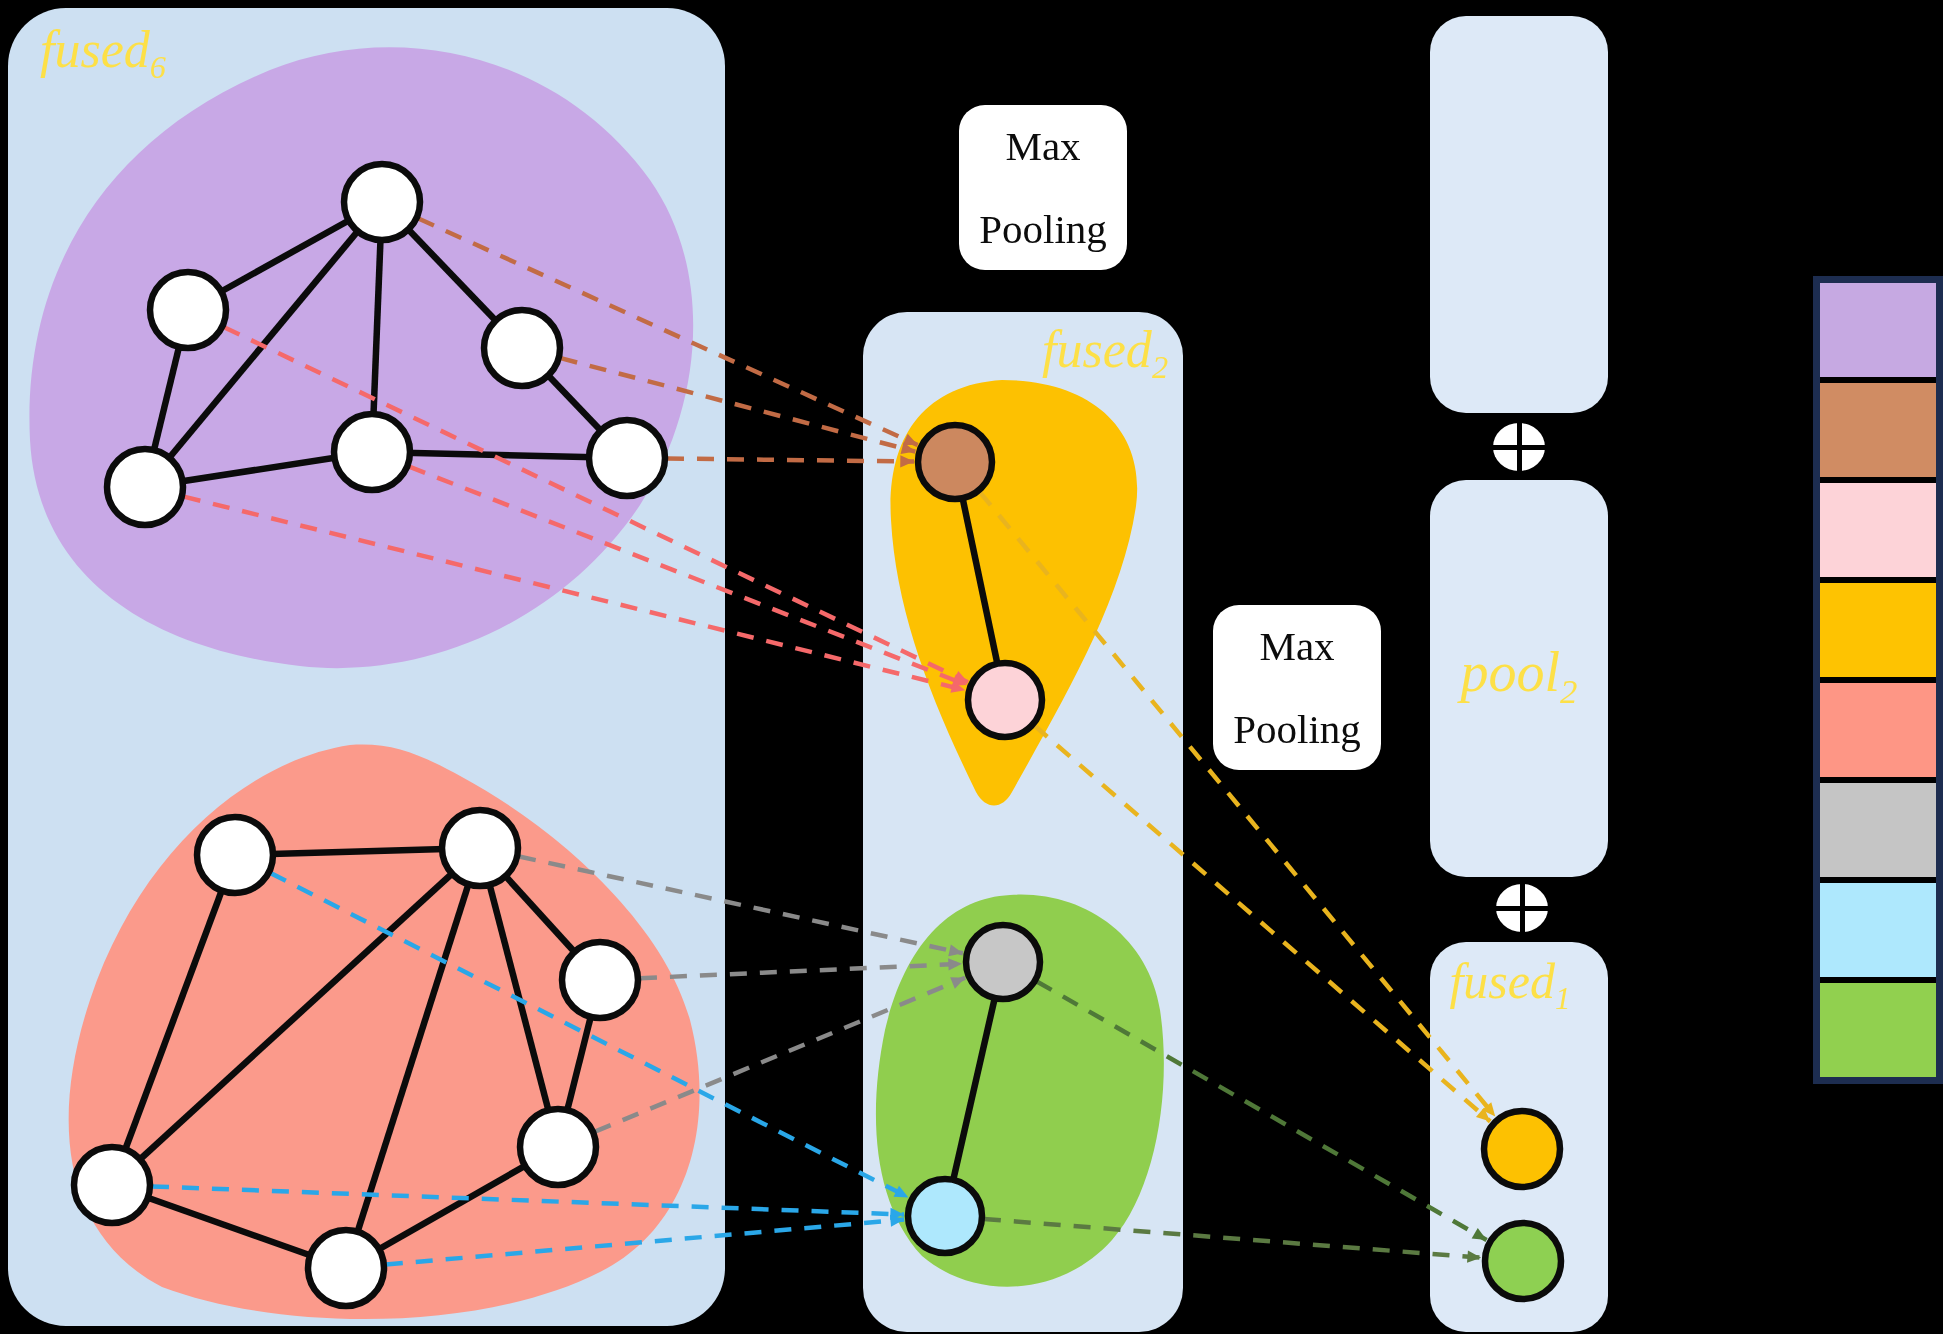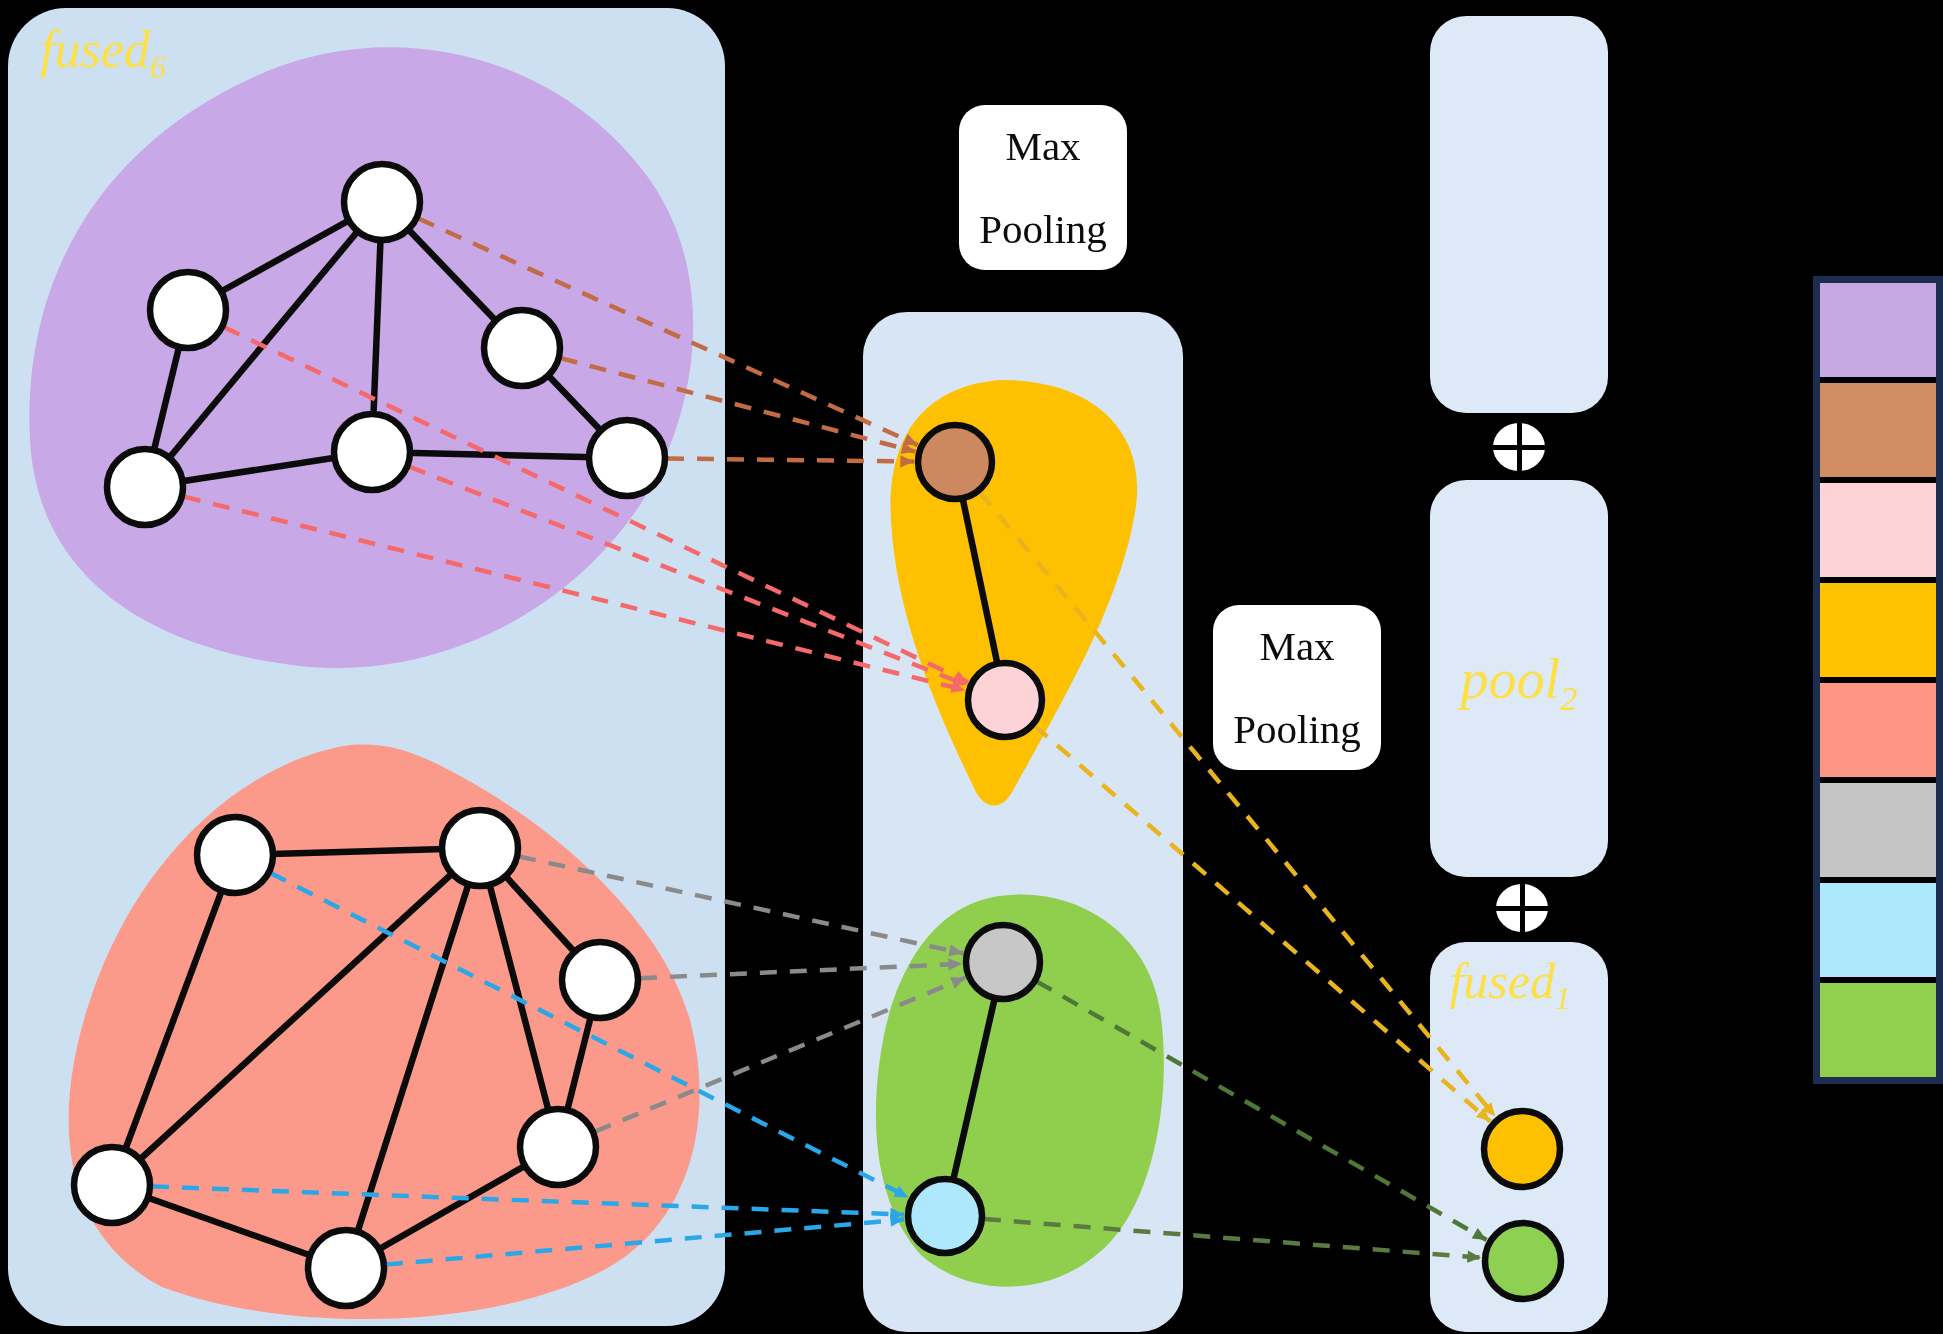"fused2" div.lbl { html: none -> <div><span>fused</span><sub>2</sub></div> }
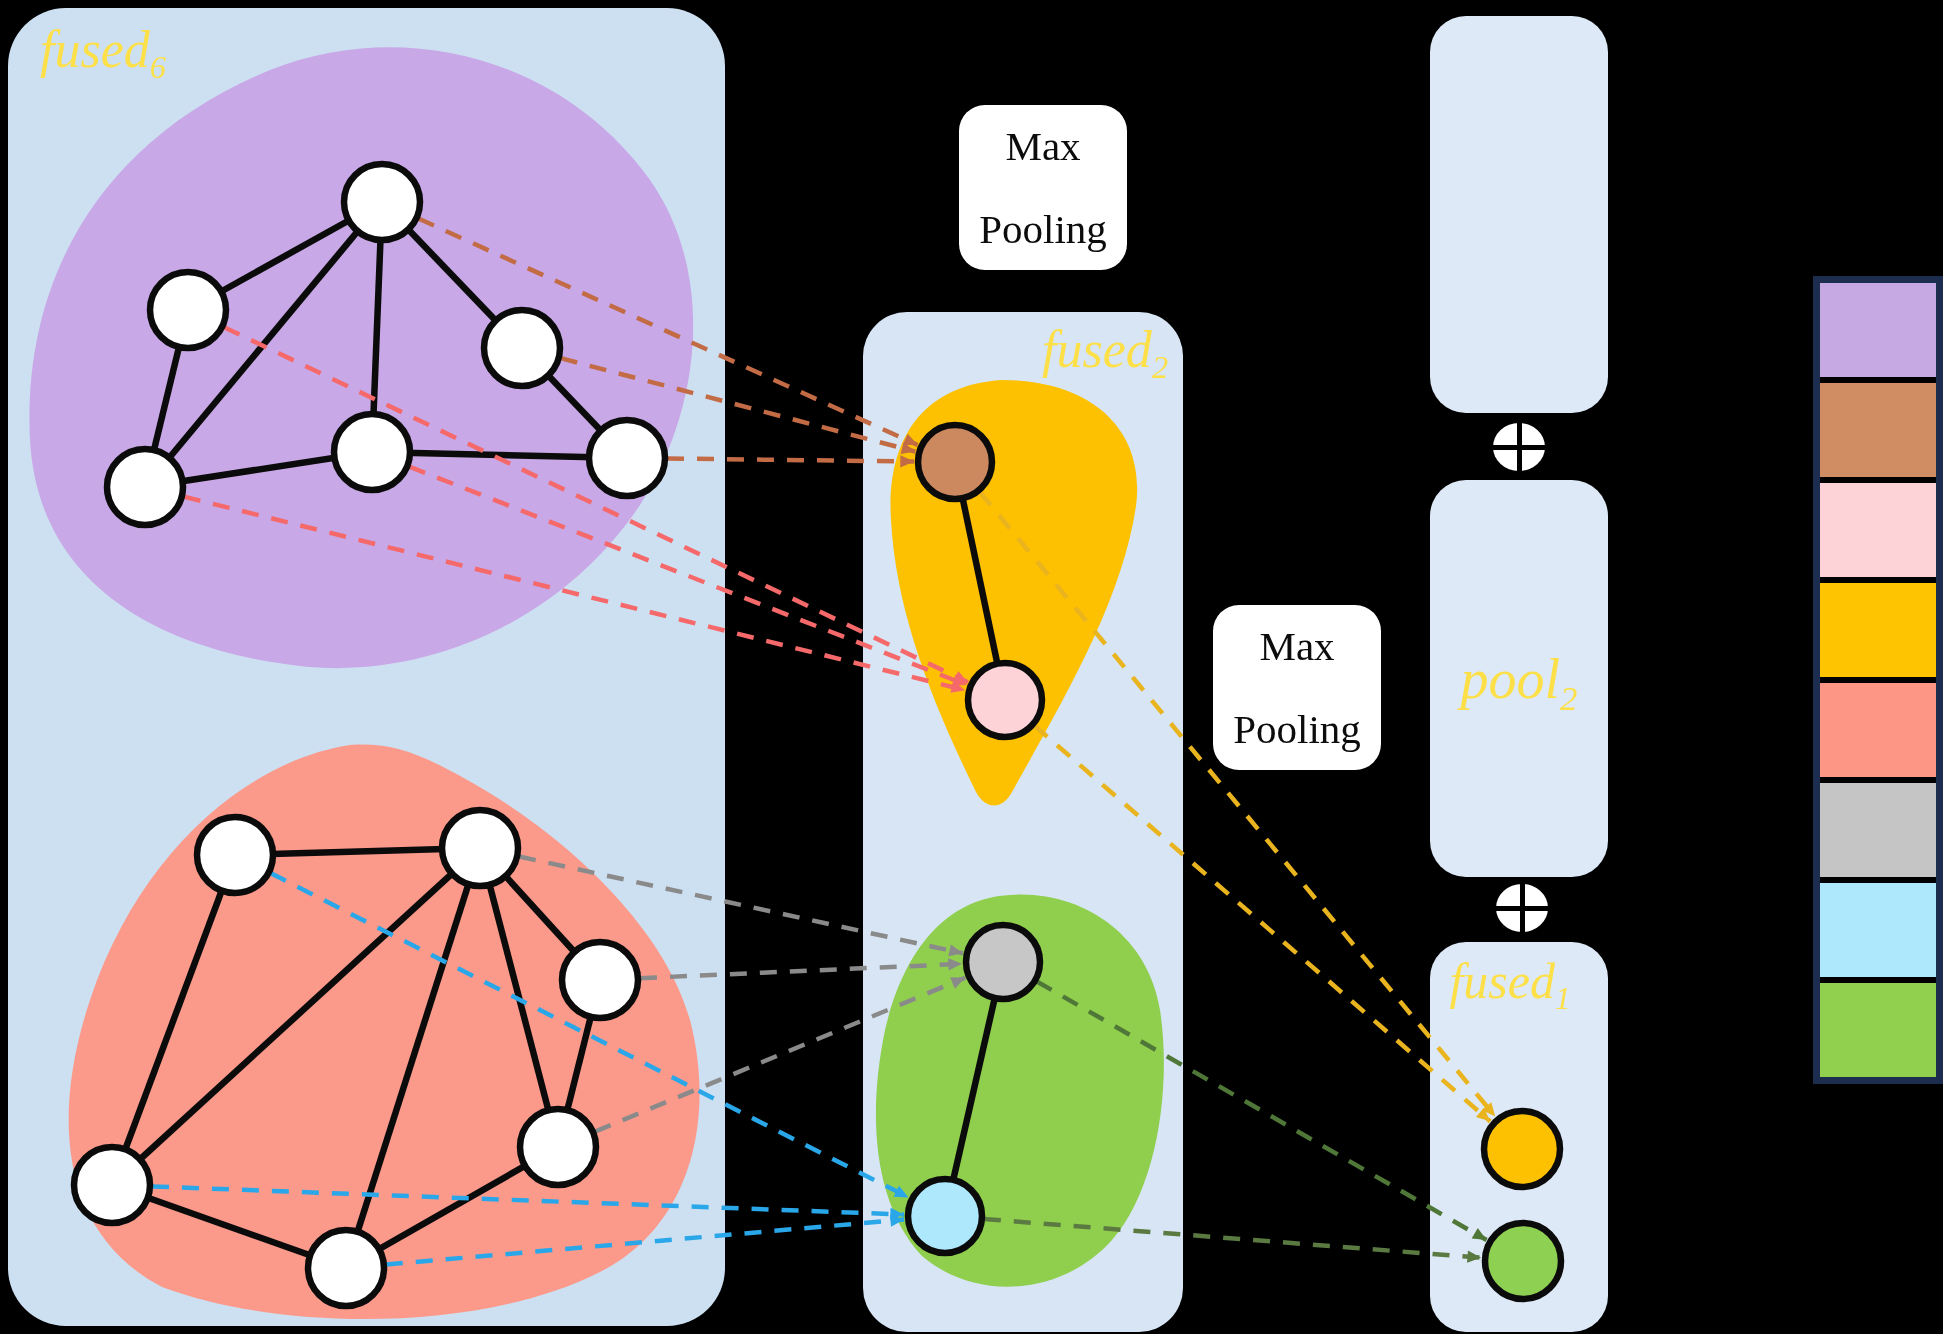"pool2" #lbl-pool2 { margin-top: 7px -> none }
